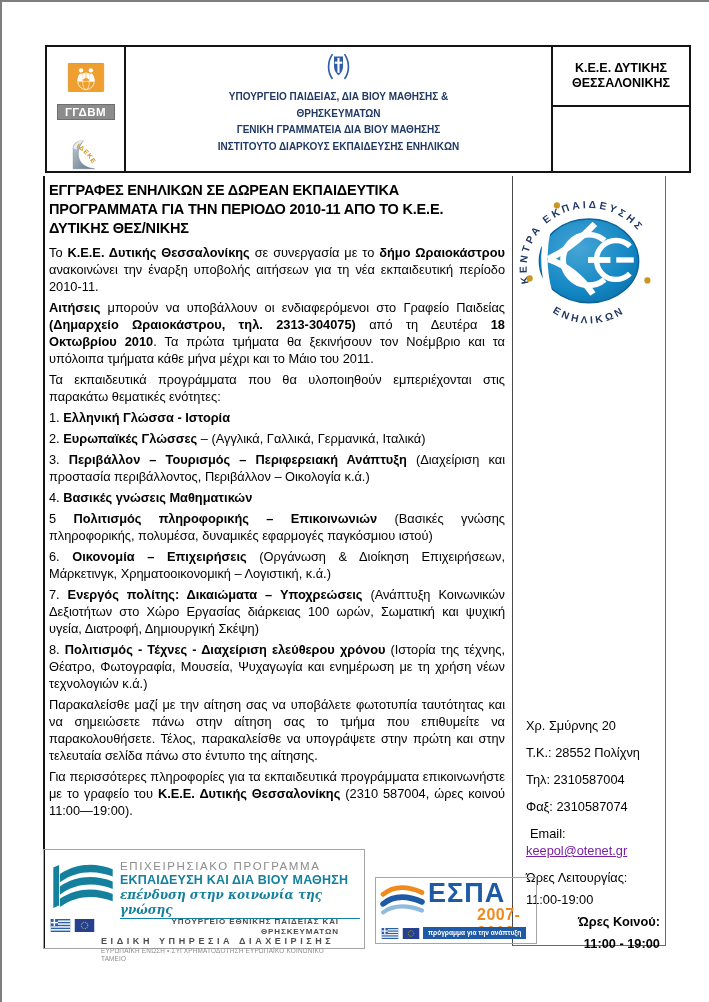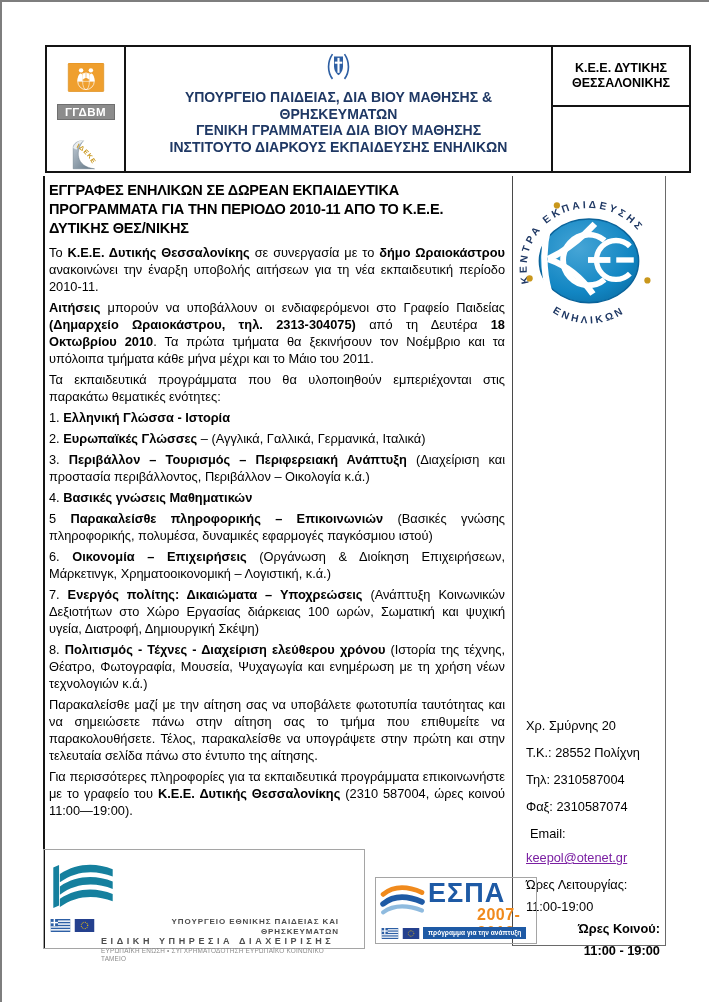"ΥΠΟΥΡΓΕΙΟ ΠΑΙΔΕΙΑΣ, ΔΙΑ ΒΙΟΥ ΜΑΘΗΣΗΣ" .ministry-lines div { font-size: 14px -> 10px }
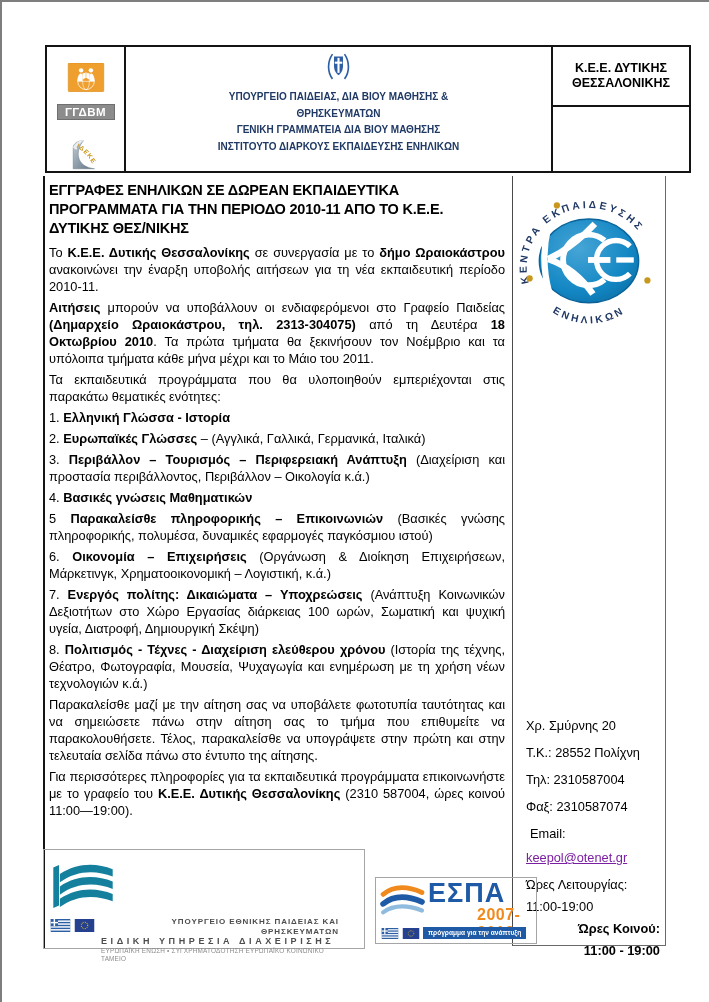"Παρακαλείσθε πληροφορικής – Επικοινωνιών" b { text: Παρακαλείσθε -> Πολιτισμός }
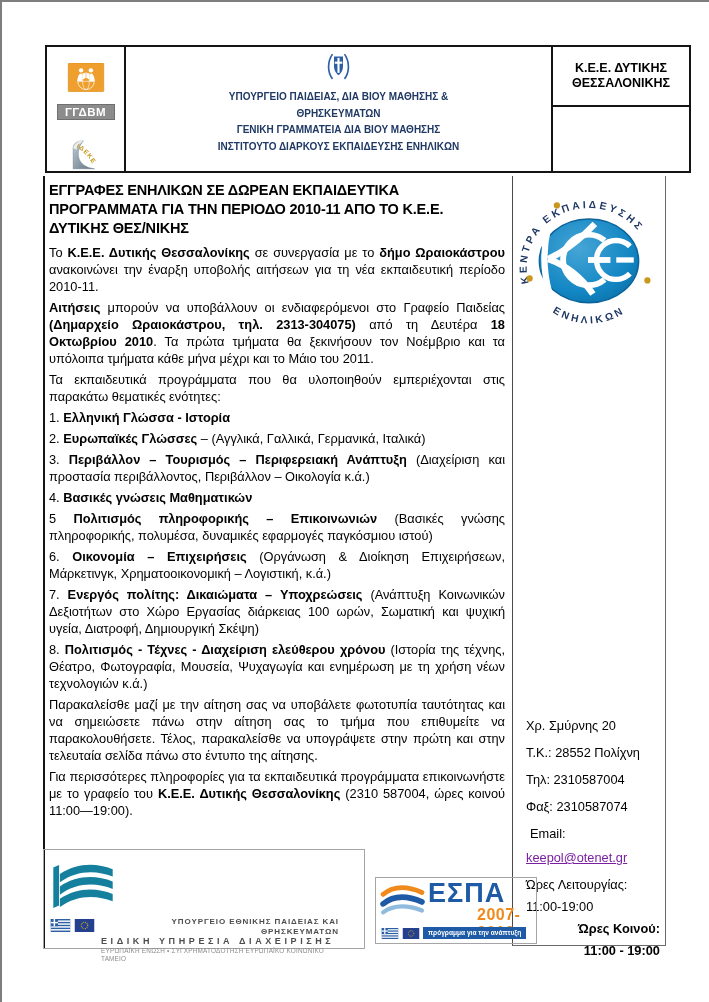"Email:" #contact .c-tight { margin-bottom: 8px -> 1px }
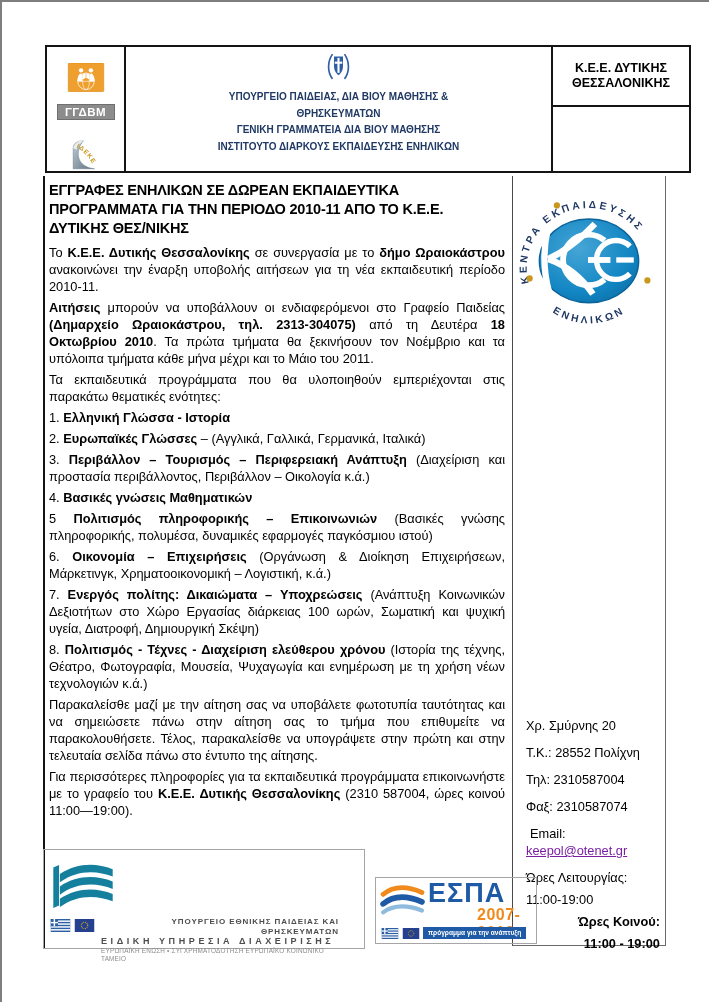"ΕΠΙΧΕΙΡΗΣΙΑΚΟ ΠΡΟΓΡΑΜΜΑ" div { html: none -> <div> <div>ΕΠΙΧΕΙΡΗΣΙΑΚΟ ΠΡΟΓΡΑΜΜΑ</div> <div>ΕΚΠΑΙΔΕΥΣΗ ΚΑΙ ΔΙΑ ΒΙΟΥ ΜΑΘΗΣΗ</div> <div>επένδυση στην κοινωνία της γνώσης</div> </div> }
